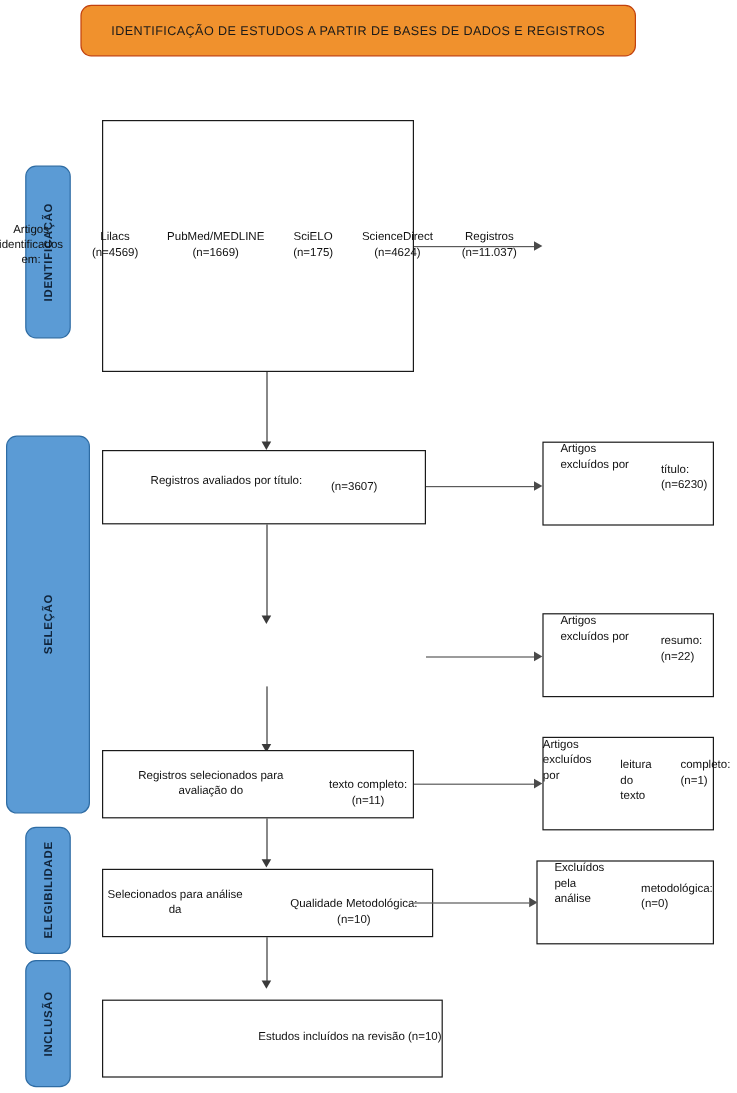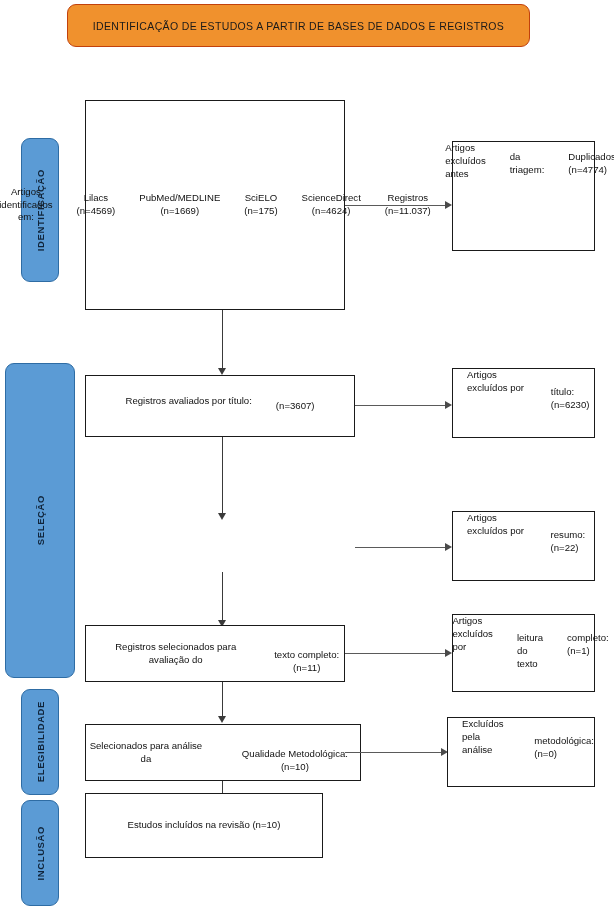"Artigos excluídos antes" div.box { html: <div> <span>Artigos excluídos antes</span> <span>da triagem:</span> <span>Duplicados (n=4774)</span> </div> -> none }
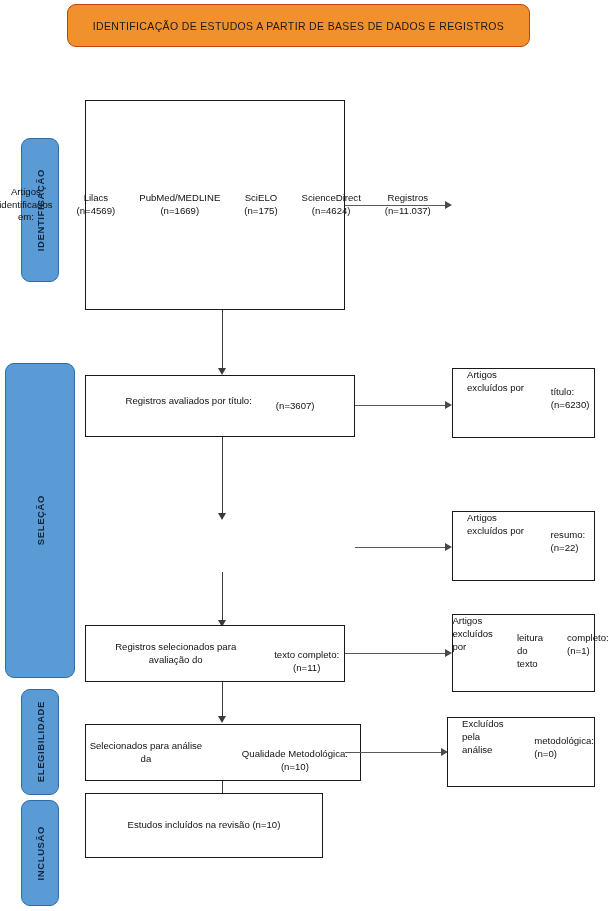"Estudos incluídos na revisão (n=10)" div.box { justify-content: none -> flex-end; top: 793px -> 833px; width: 238px -> 284px }
